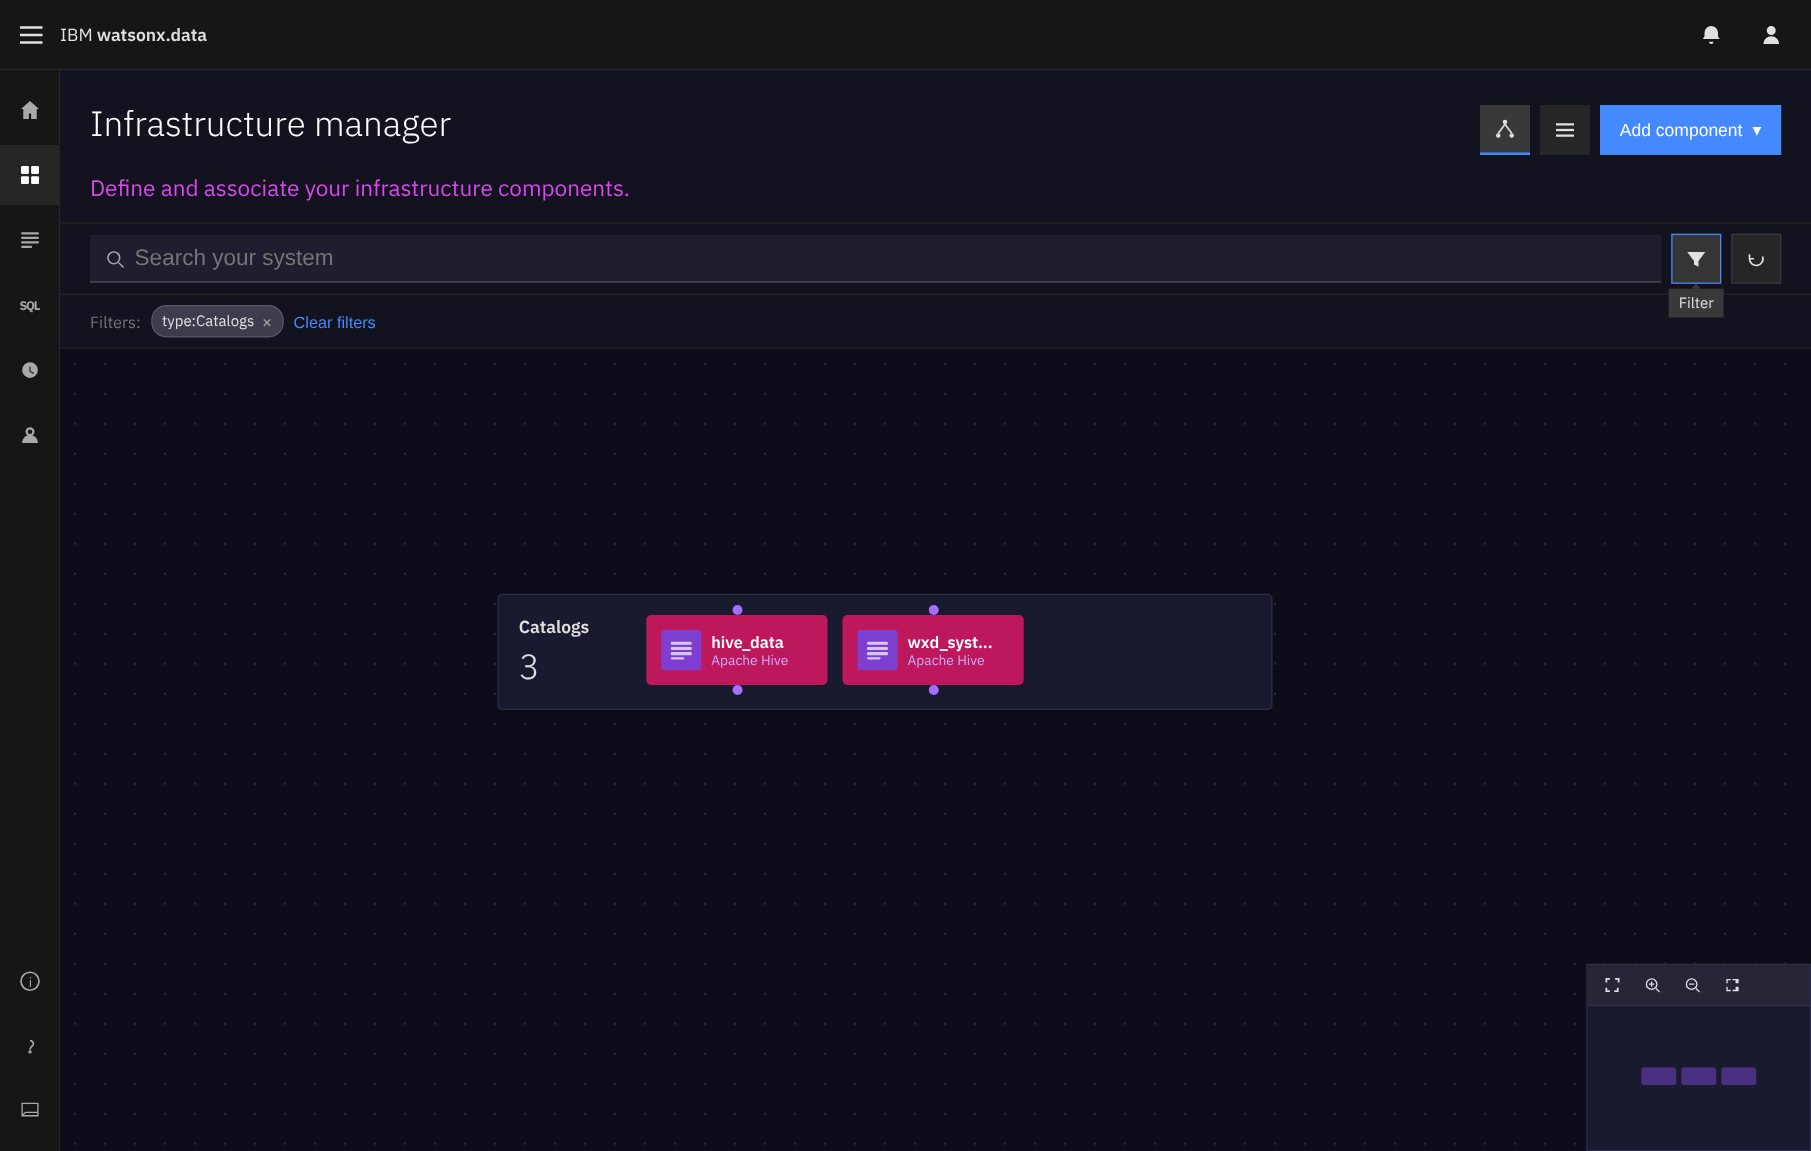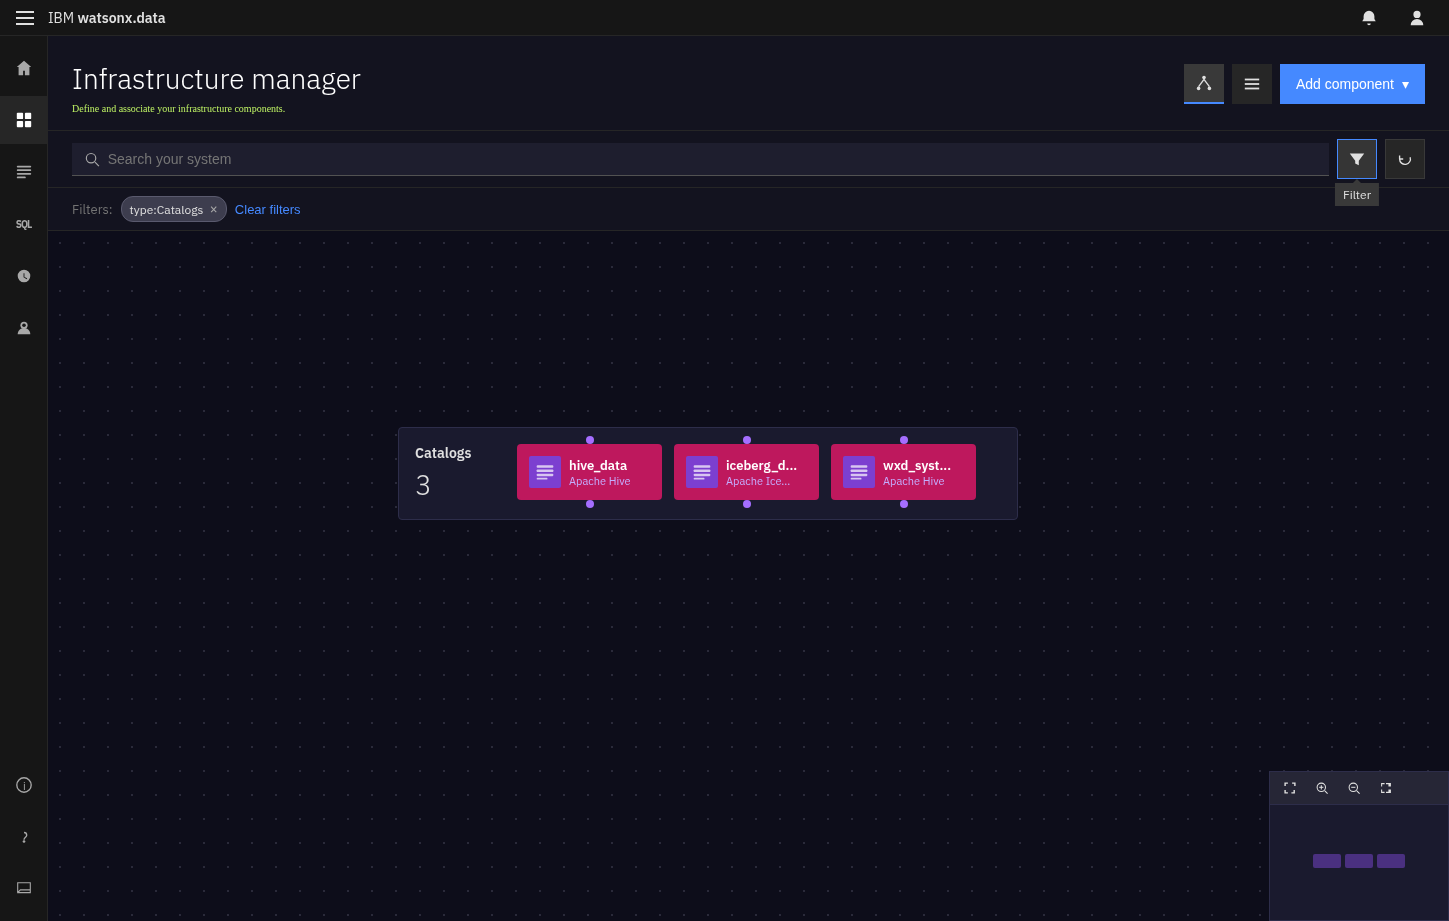"IBM watsonx.data" .top-nav { height: 36px -> 56px }
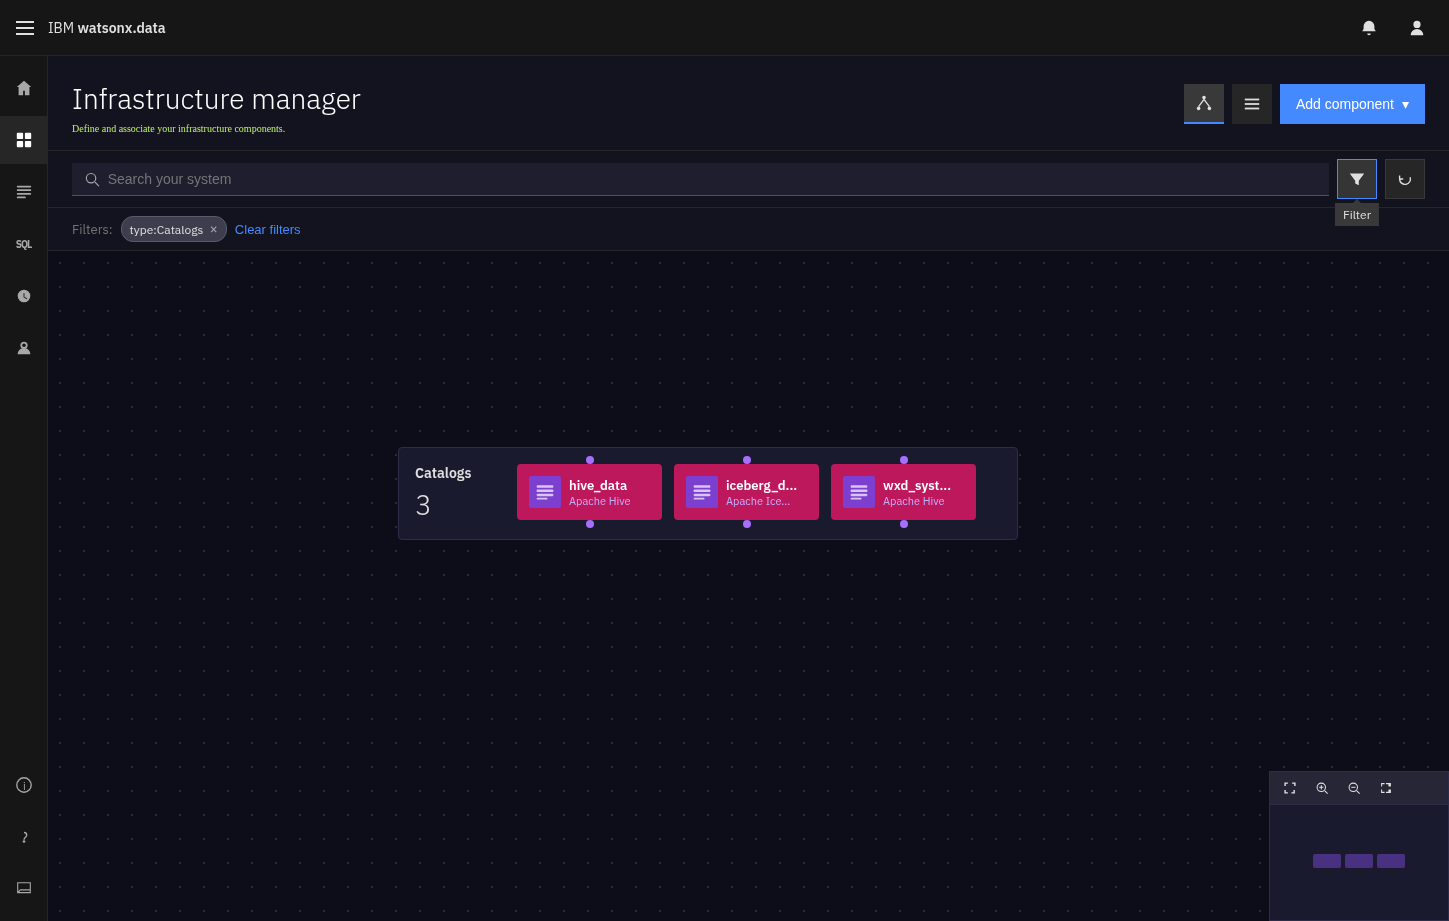"Infrastructure manager" .page-title { margin-bottom: 6px -> 22px }
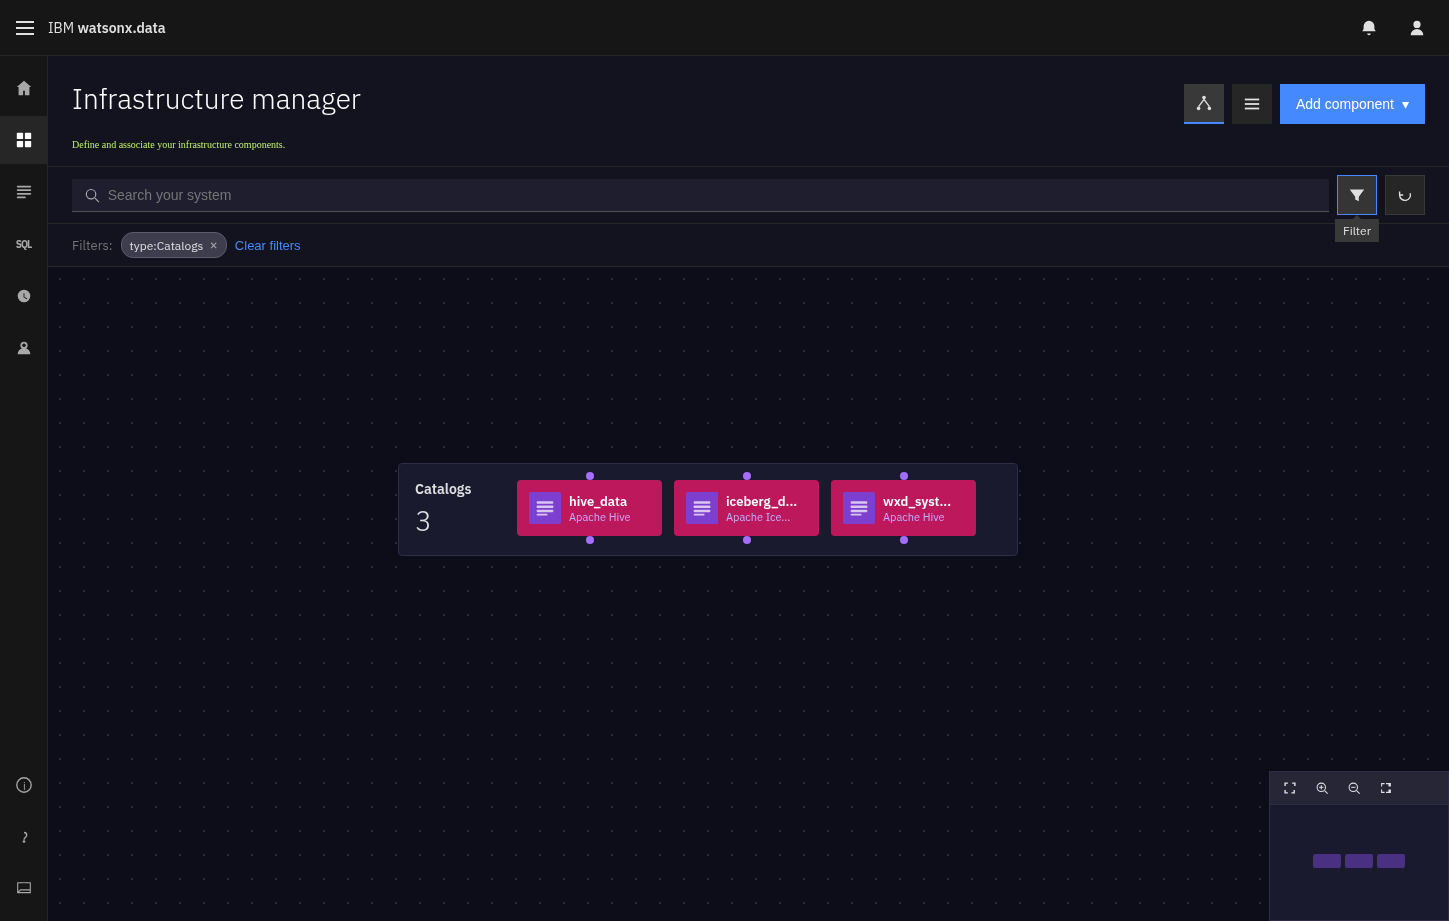"Define and associate your infrastructure" .page-subtitle { color: #bef264 -> #d946ef; font-family: Liberation Serif, serif -> none; font-size: 10px -> 18px }
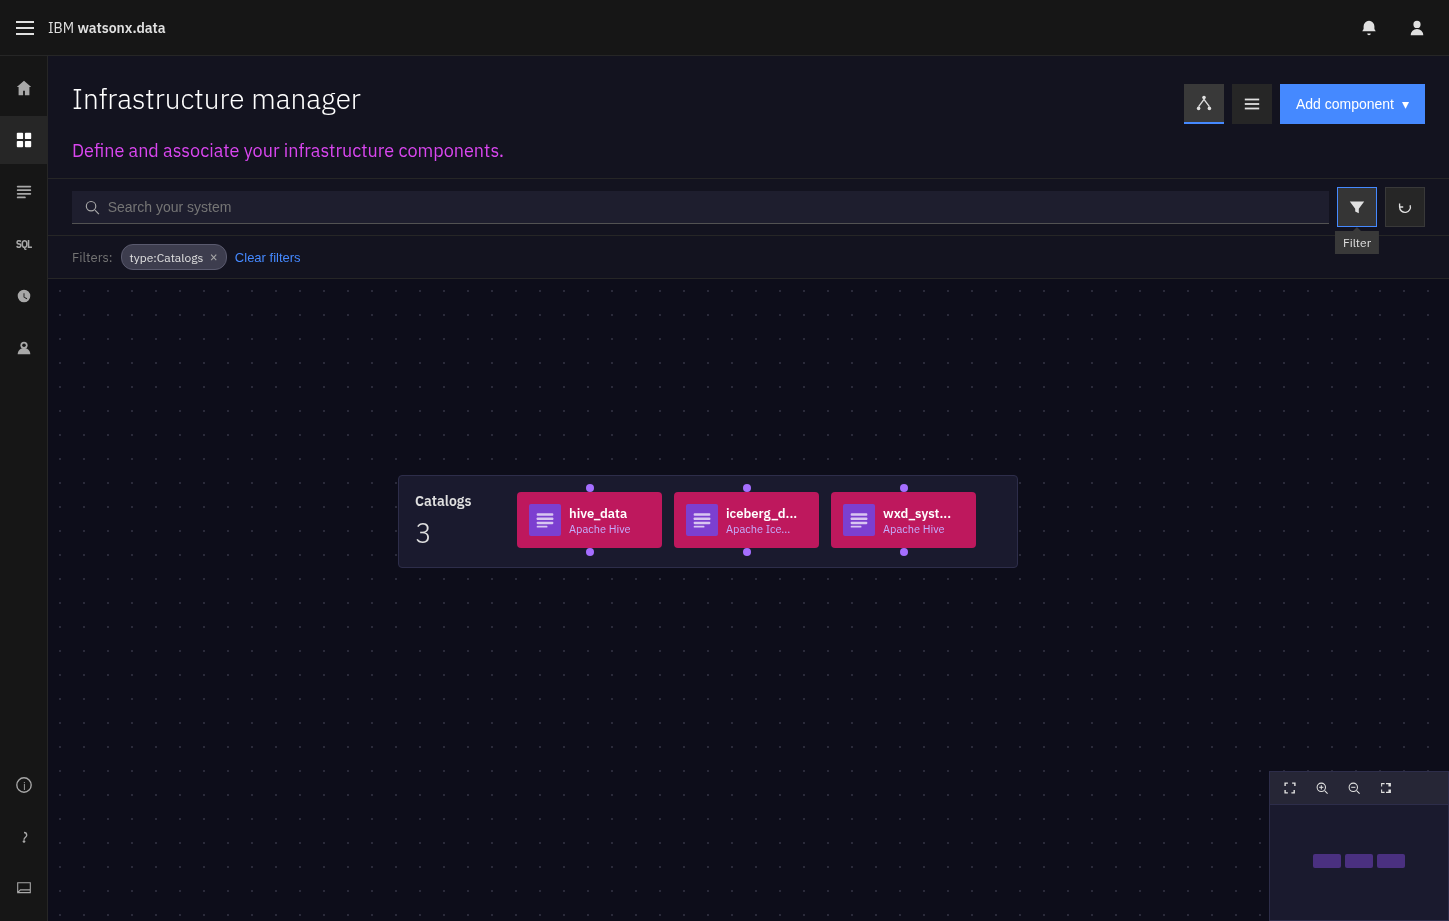"Search your system" .search-bar input { font-size: 14px -> 18px }
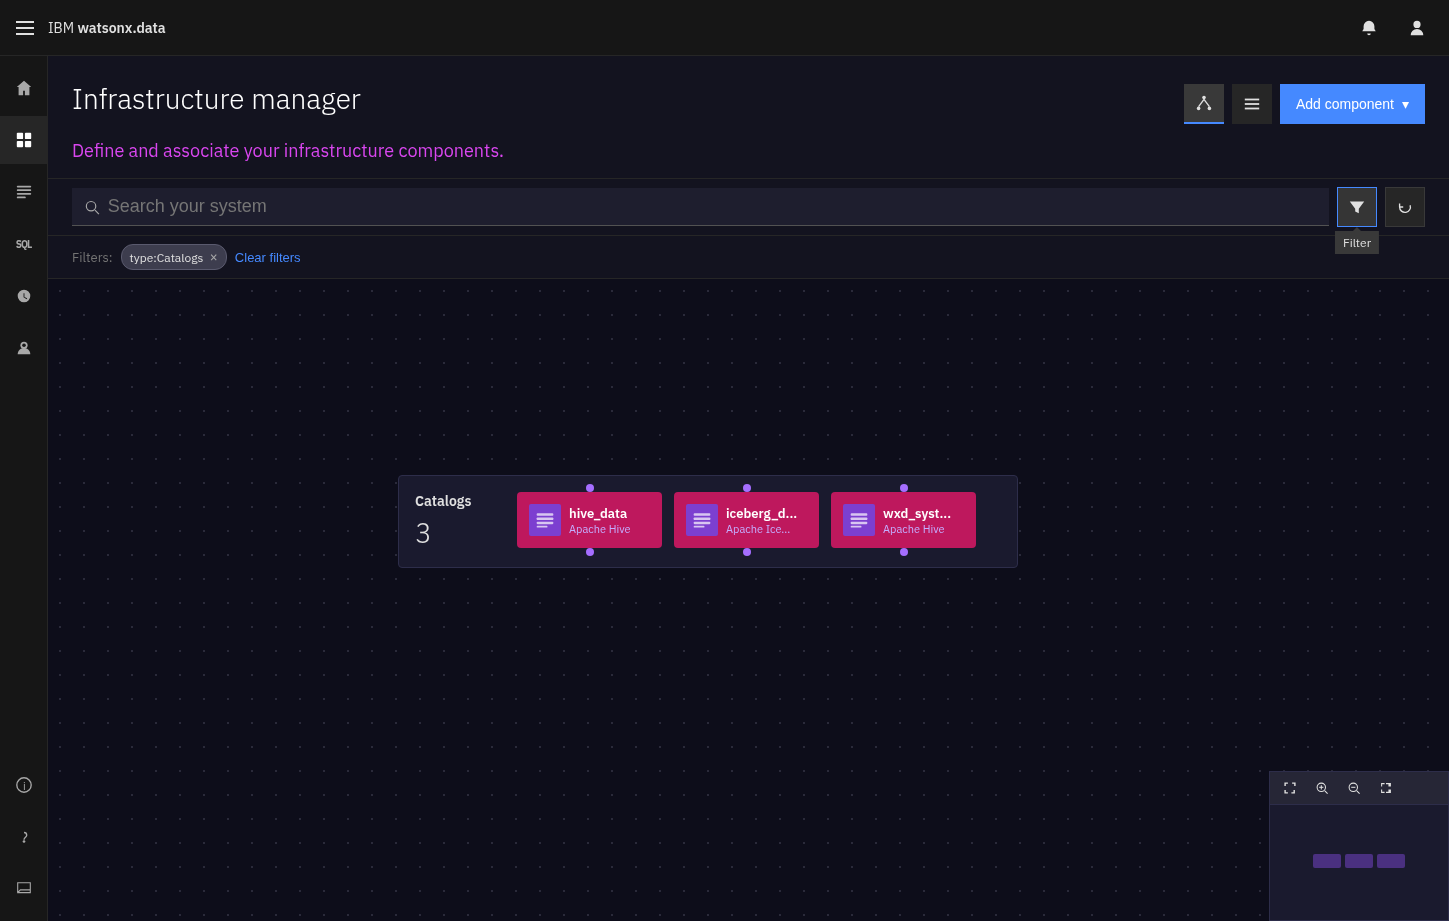"iceberg_d..." div.catalog-card { html: <div> <div></div> <div> <div> <svg> <rect></rect> <rect></rect> <rect></rect> <rect></rect> </svg> </div> <div> <div>iceberg_d...</div> <div>Apache Ice...</div> </div> </div> <div></div> </div> -> none }
